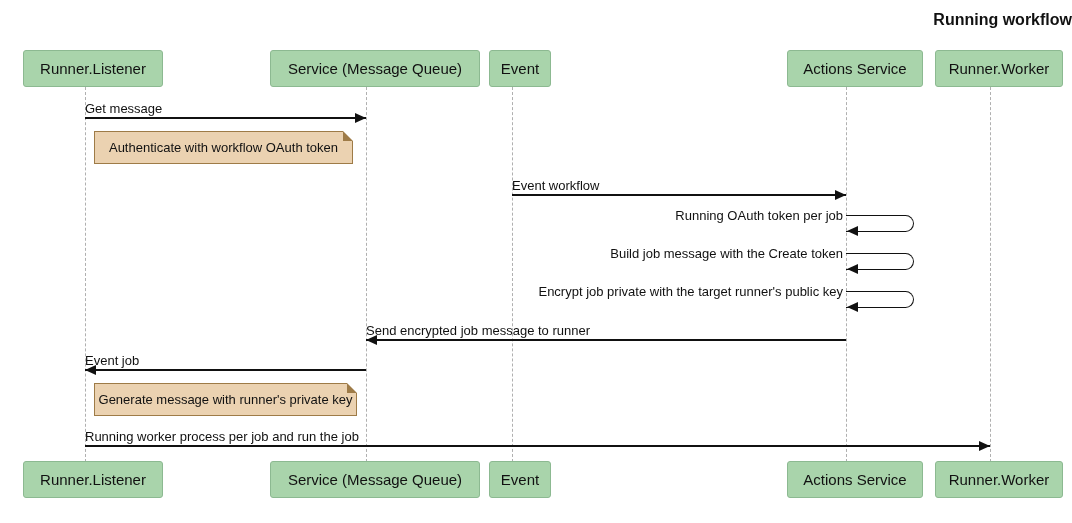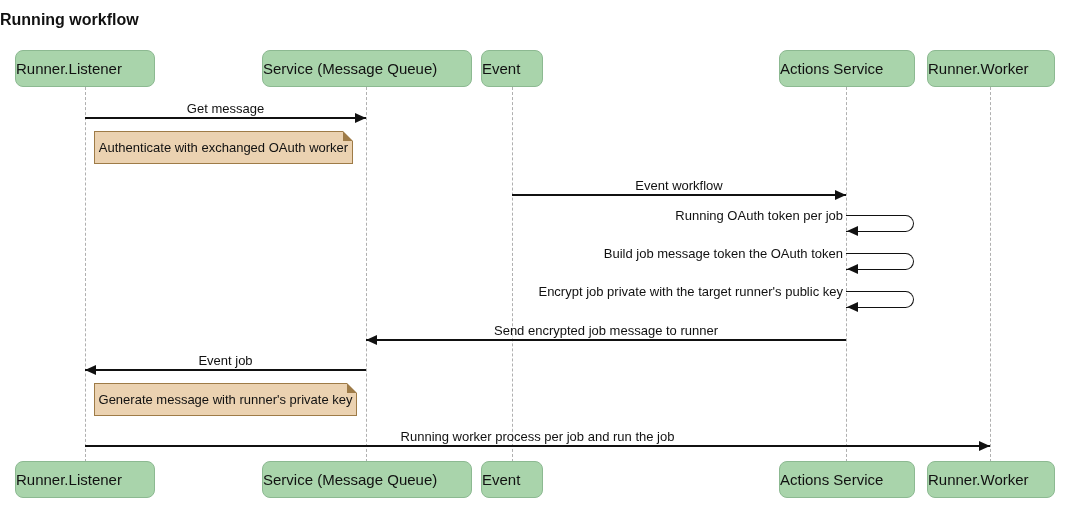"Running workflow" .title { text-align: left -> right }
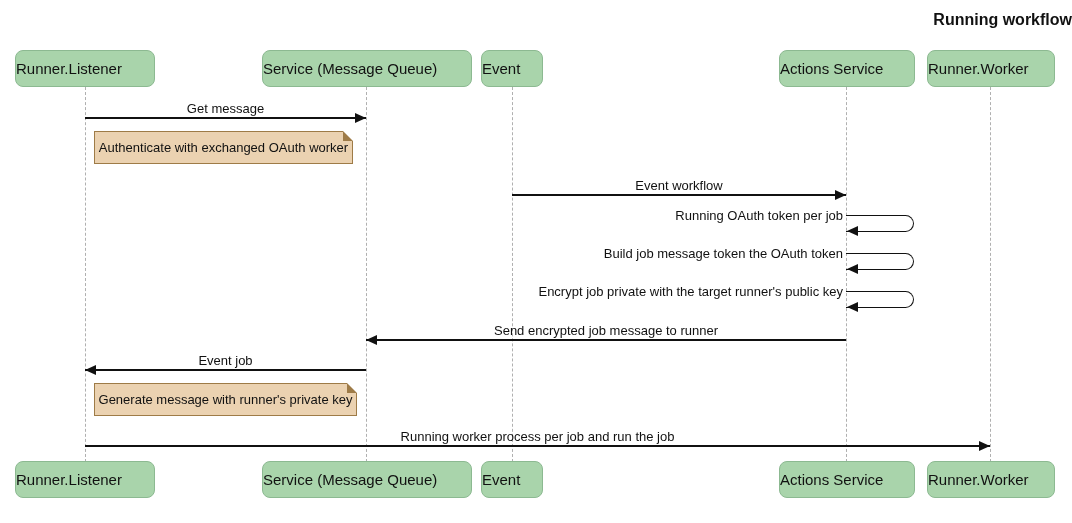"Runner.Listener" .actor { border-radius: 8px -> 3px; margin-left: none -> 8px; text-align: left -> center }
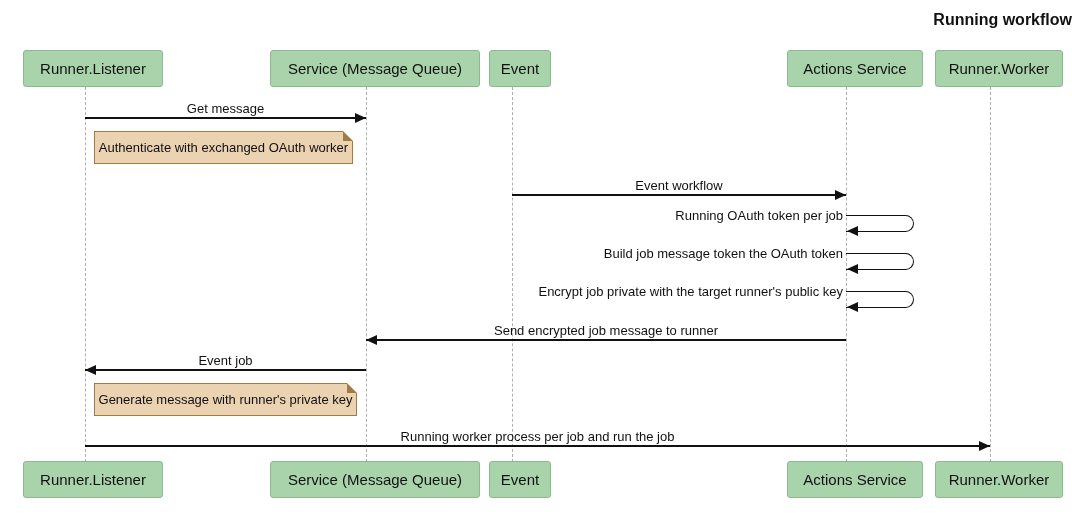"Get message" .msg-label { text-align: center -> none }
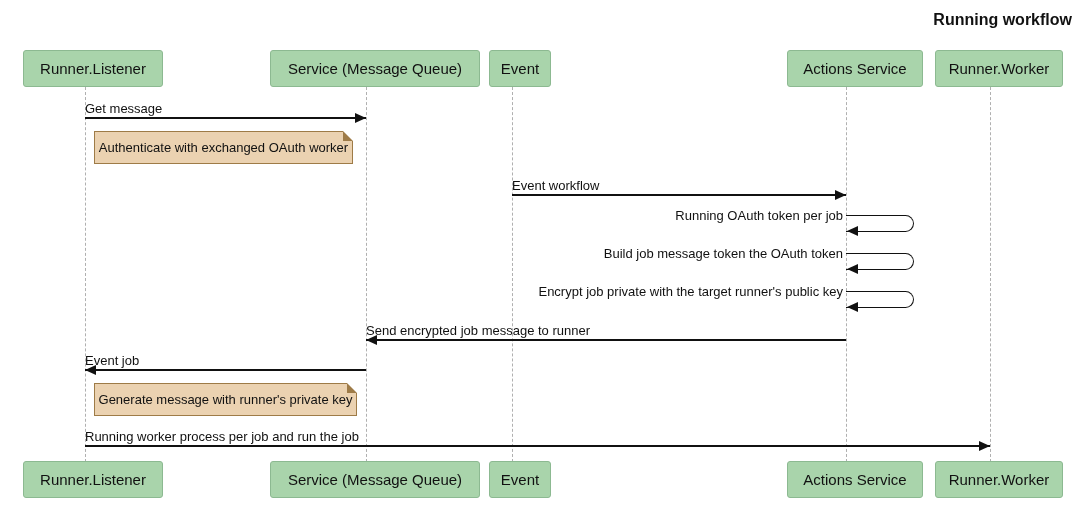"Authenticate with exchanged OAuth worker" span { text: exchanged OAuth worker -> workflow OAuth token }
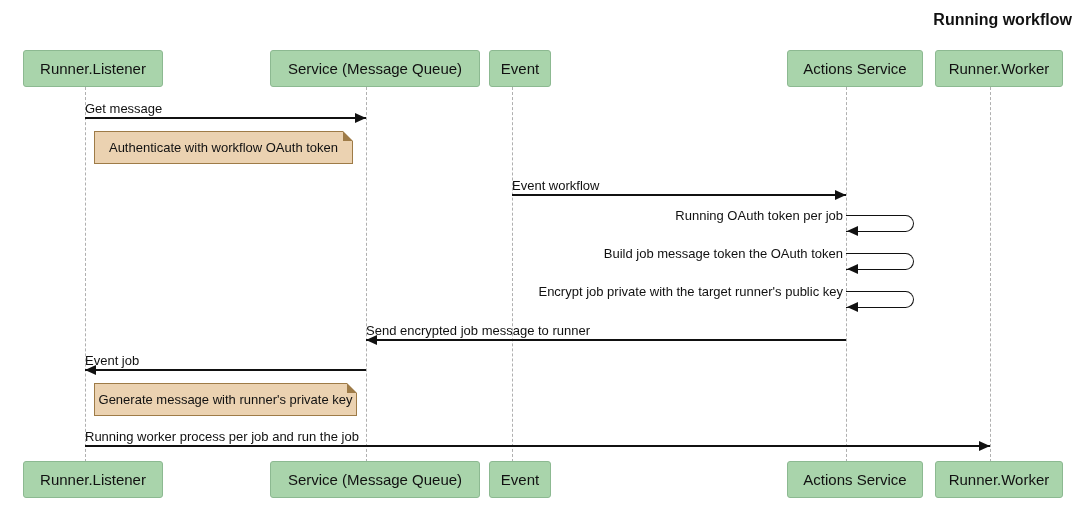"Build job message token the" div.msg-label { text: token the OAuth -> with the Create }
